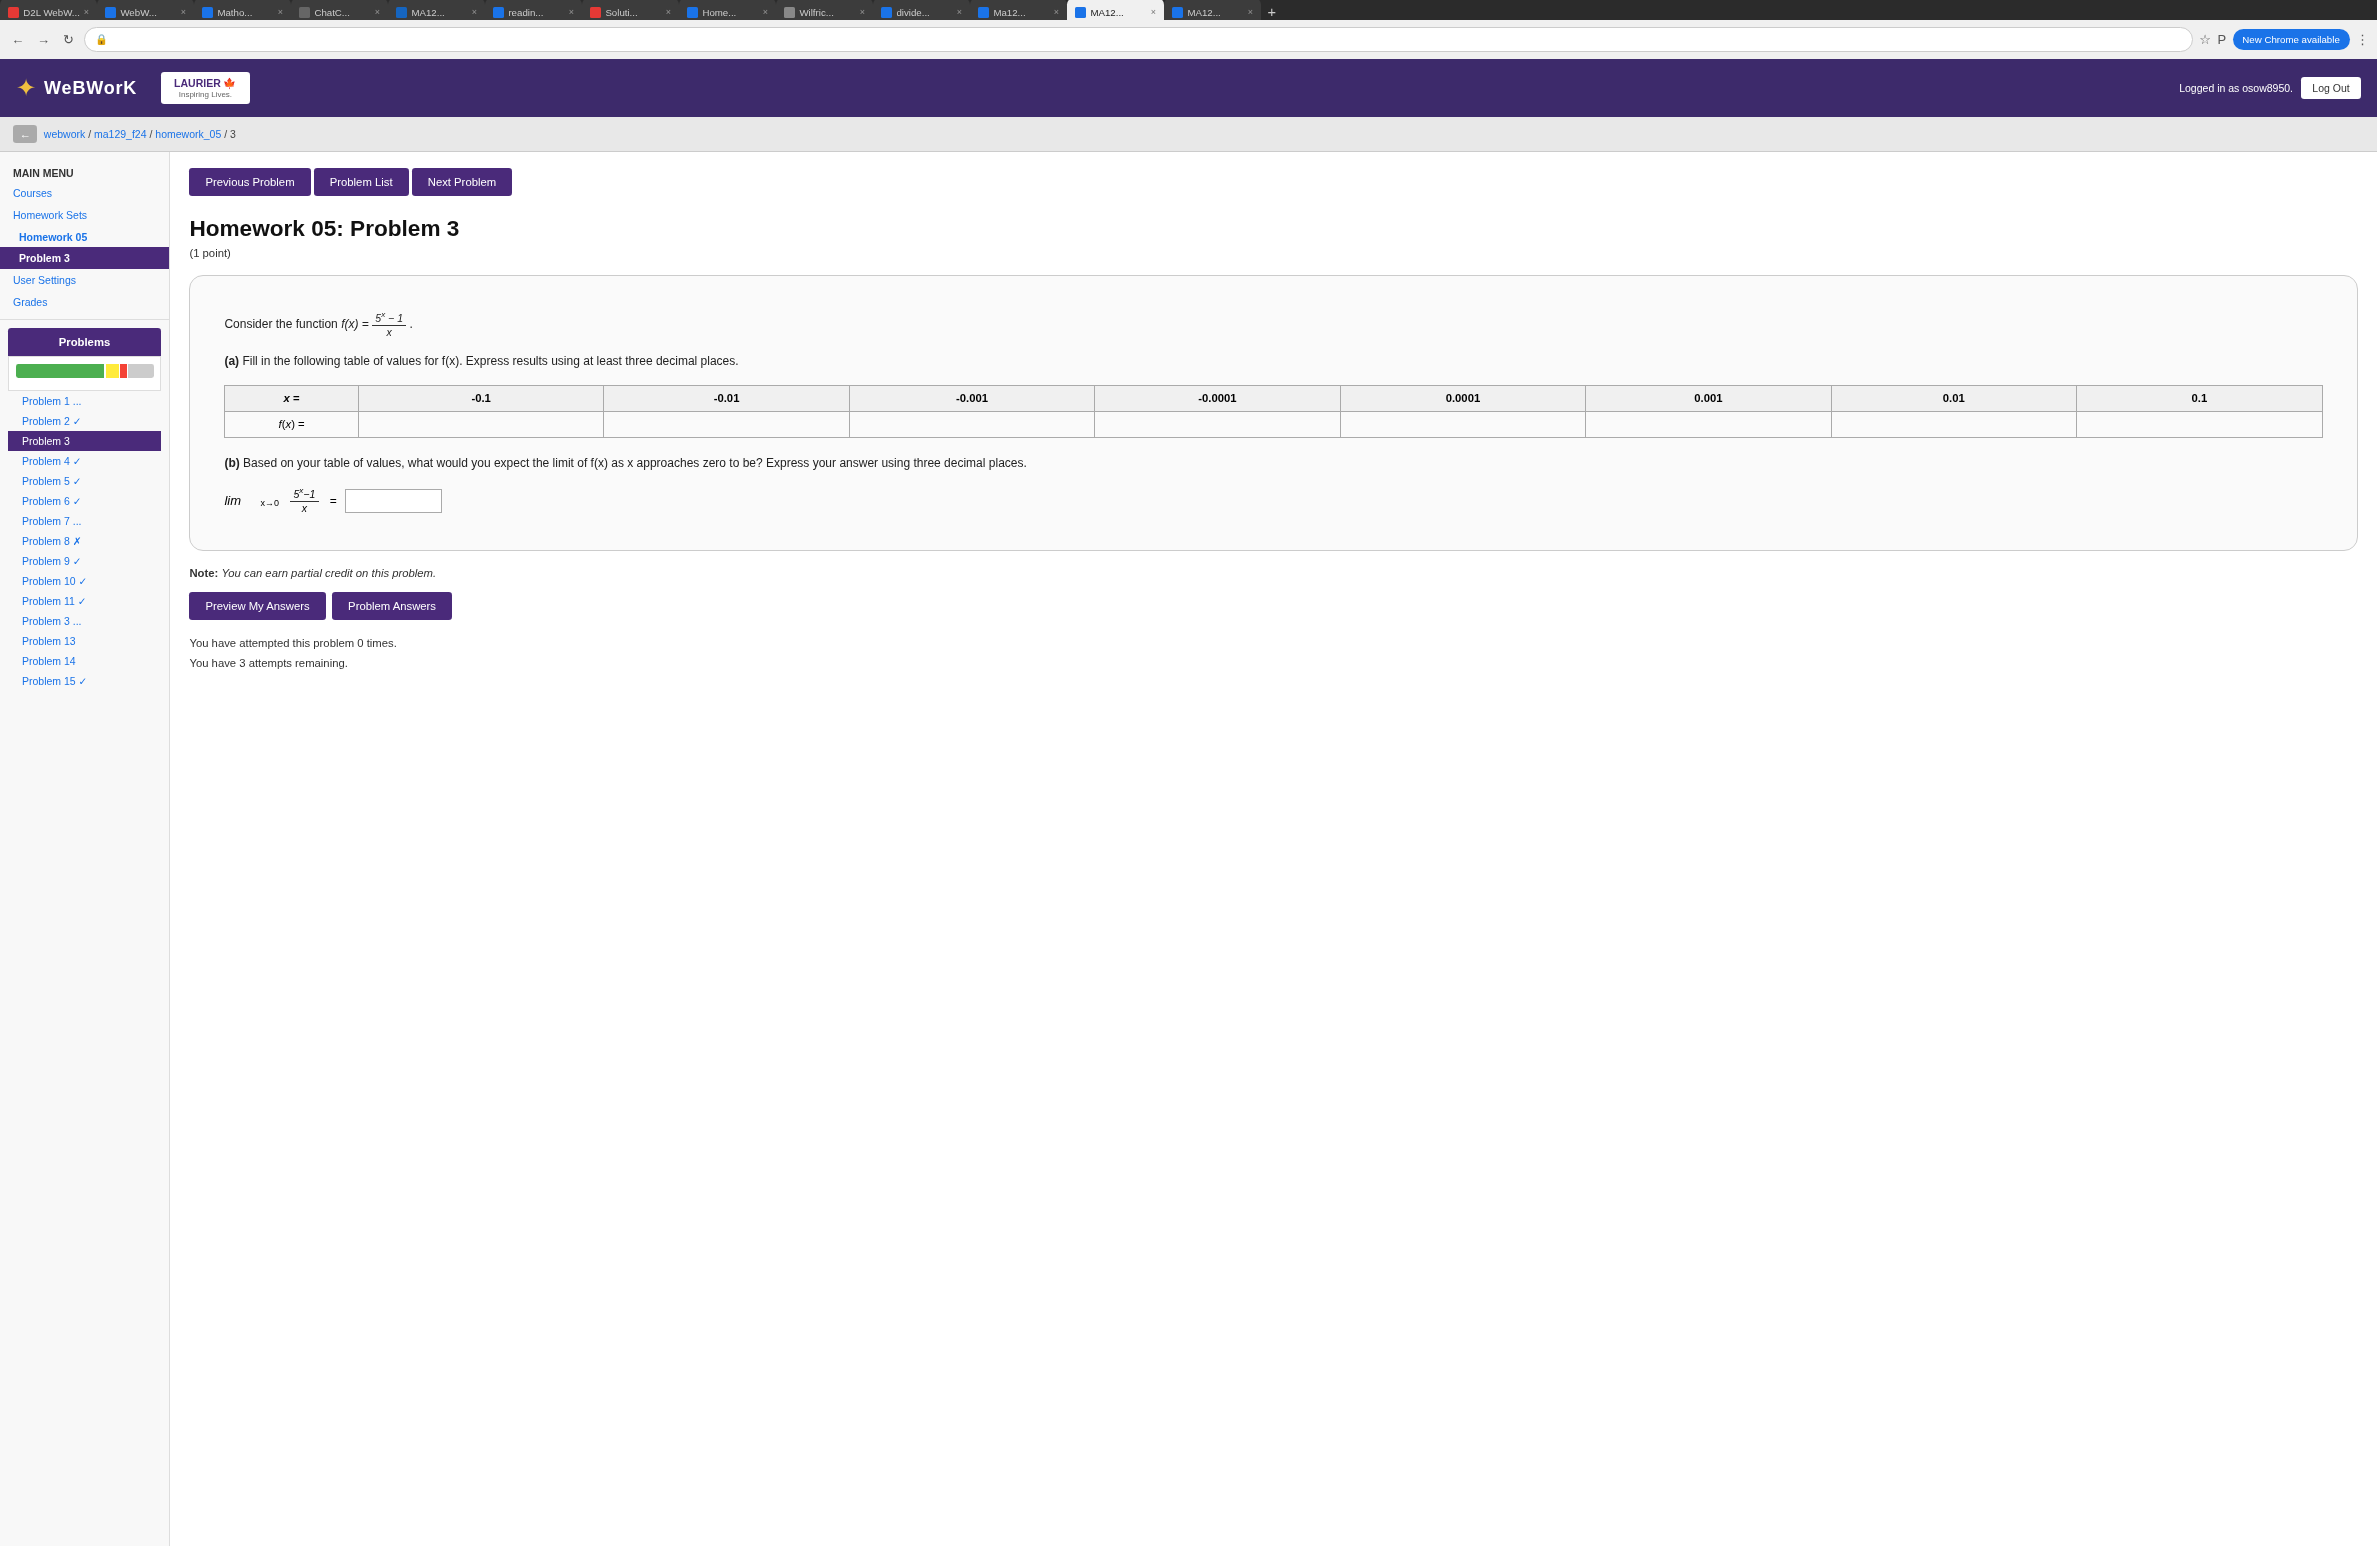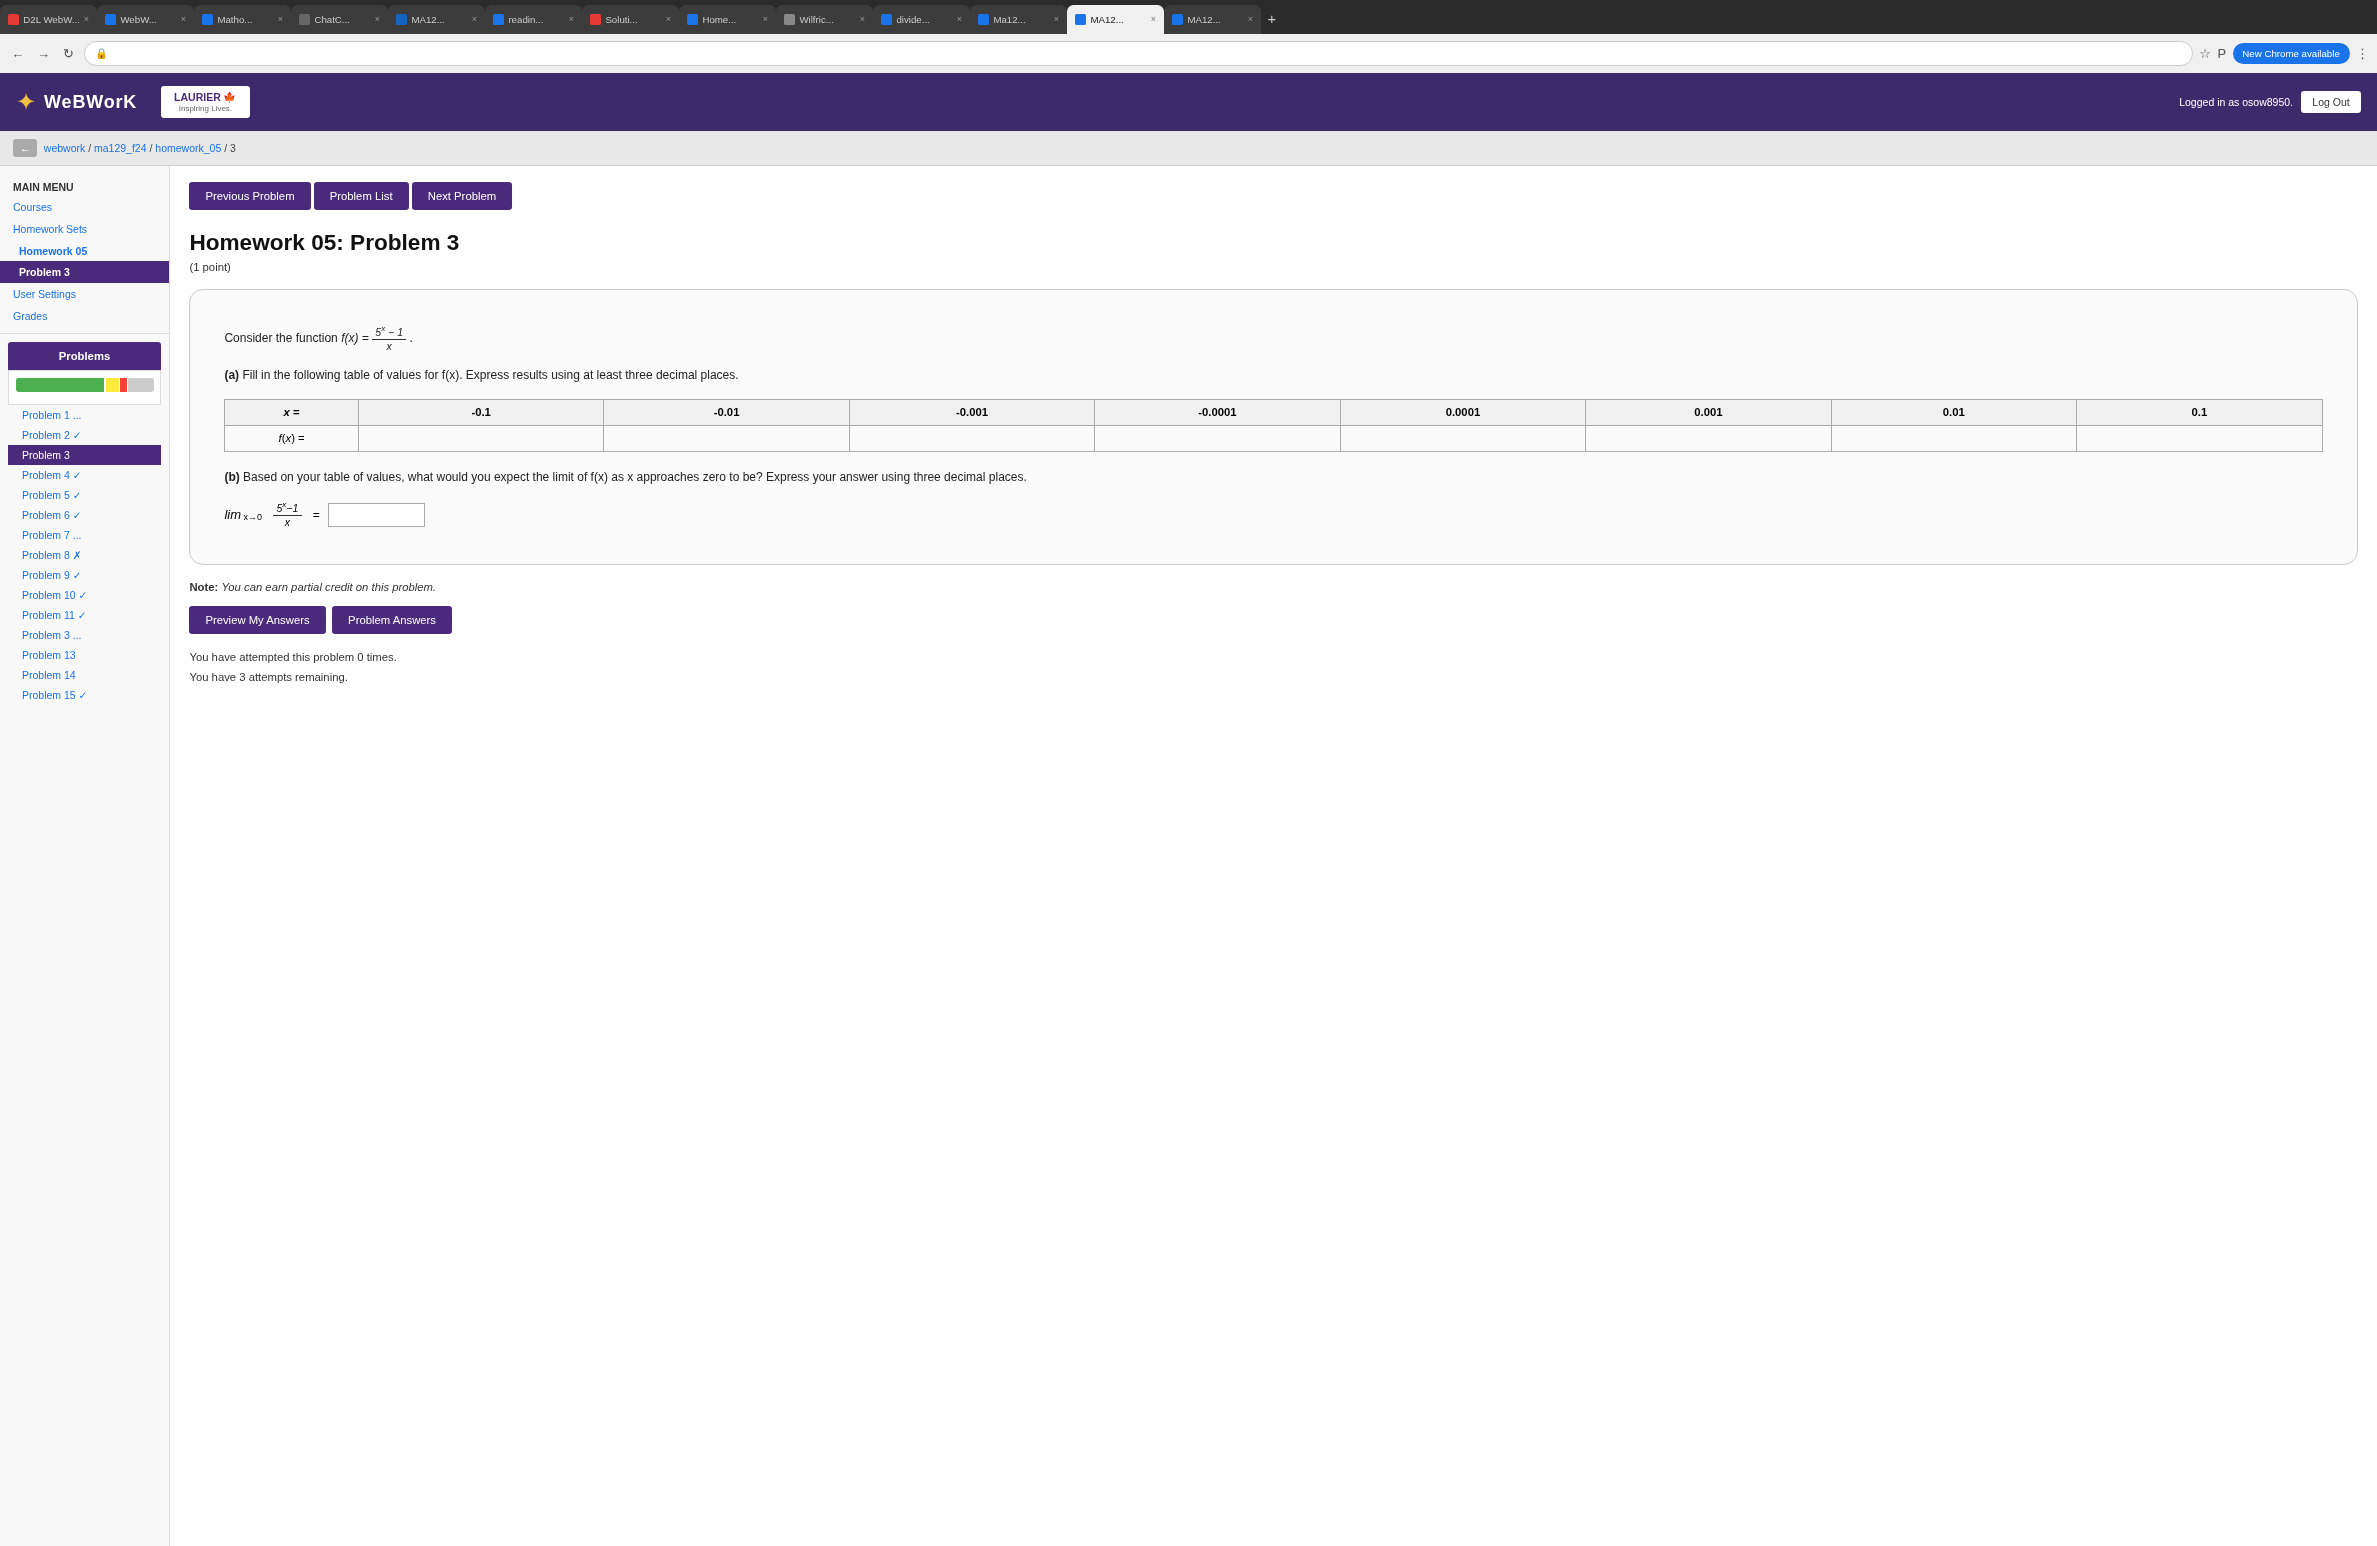"D2L WebW..." .tab-bar { height: 34px -> 20px }
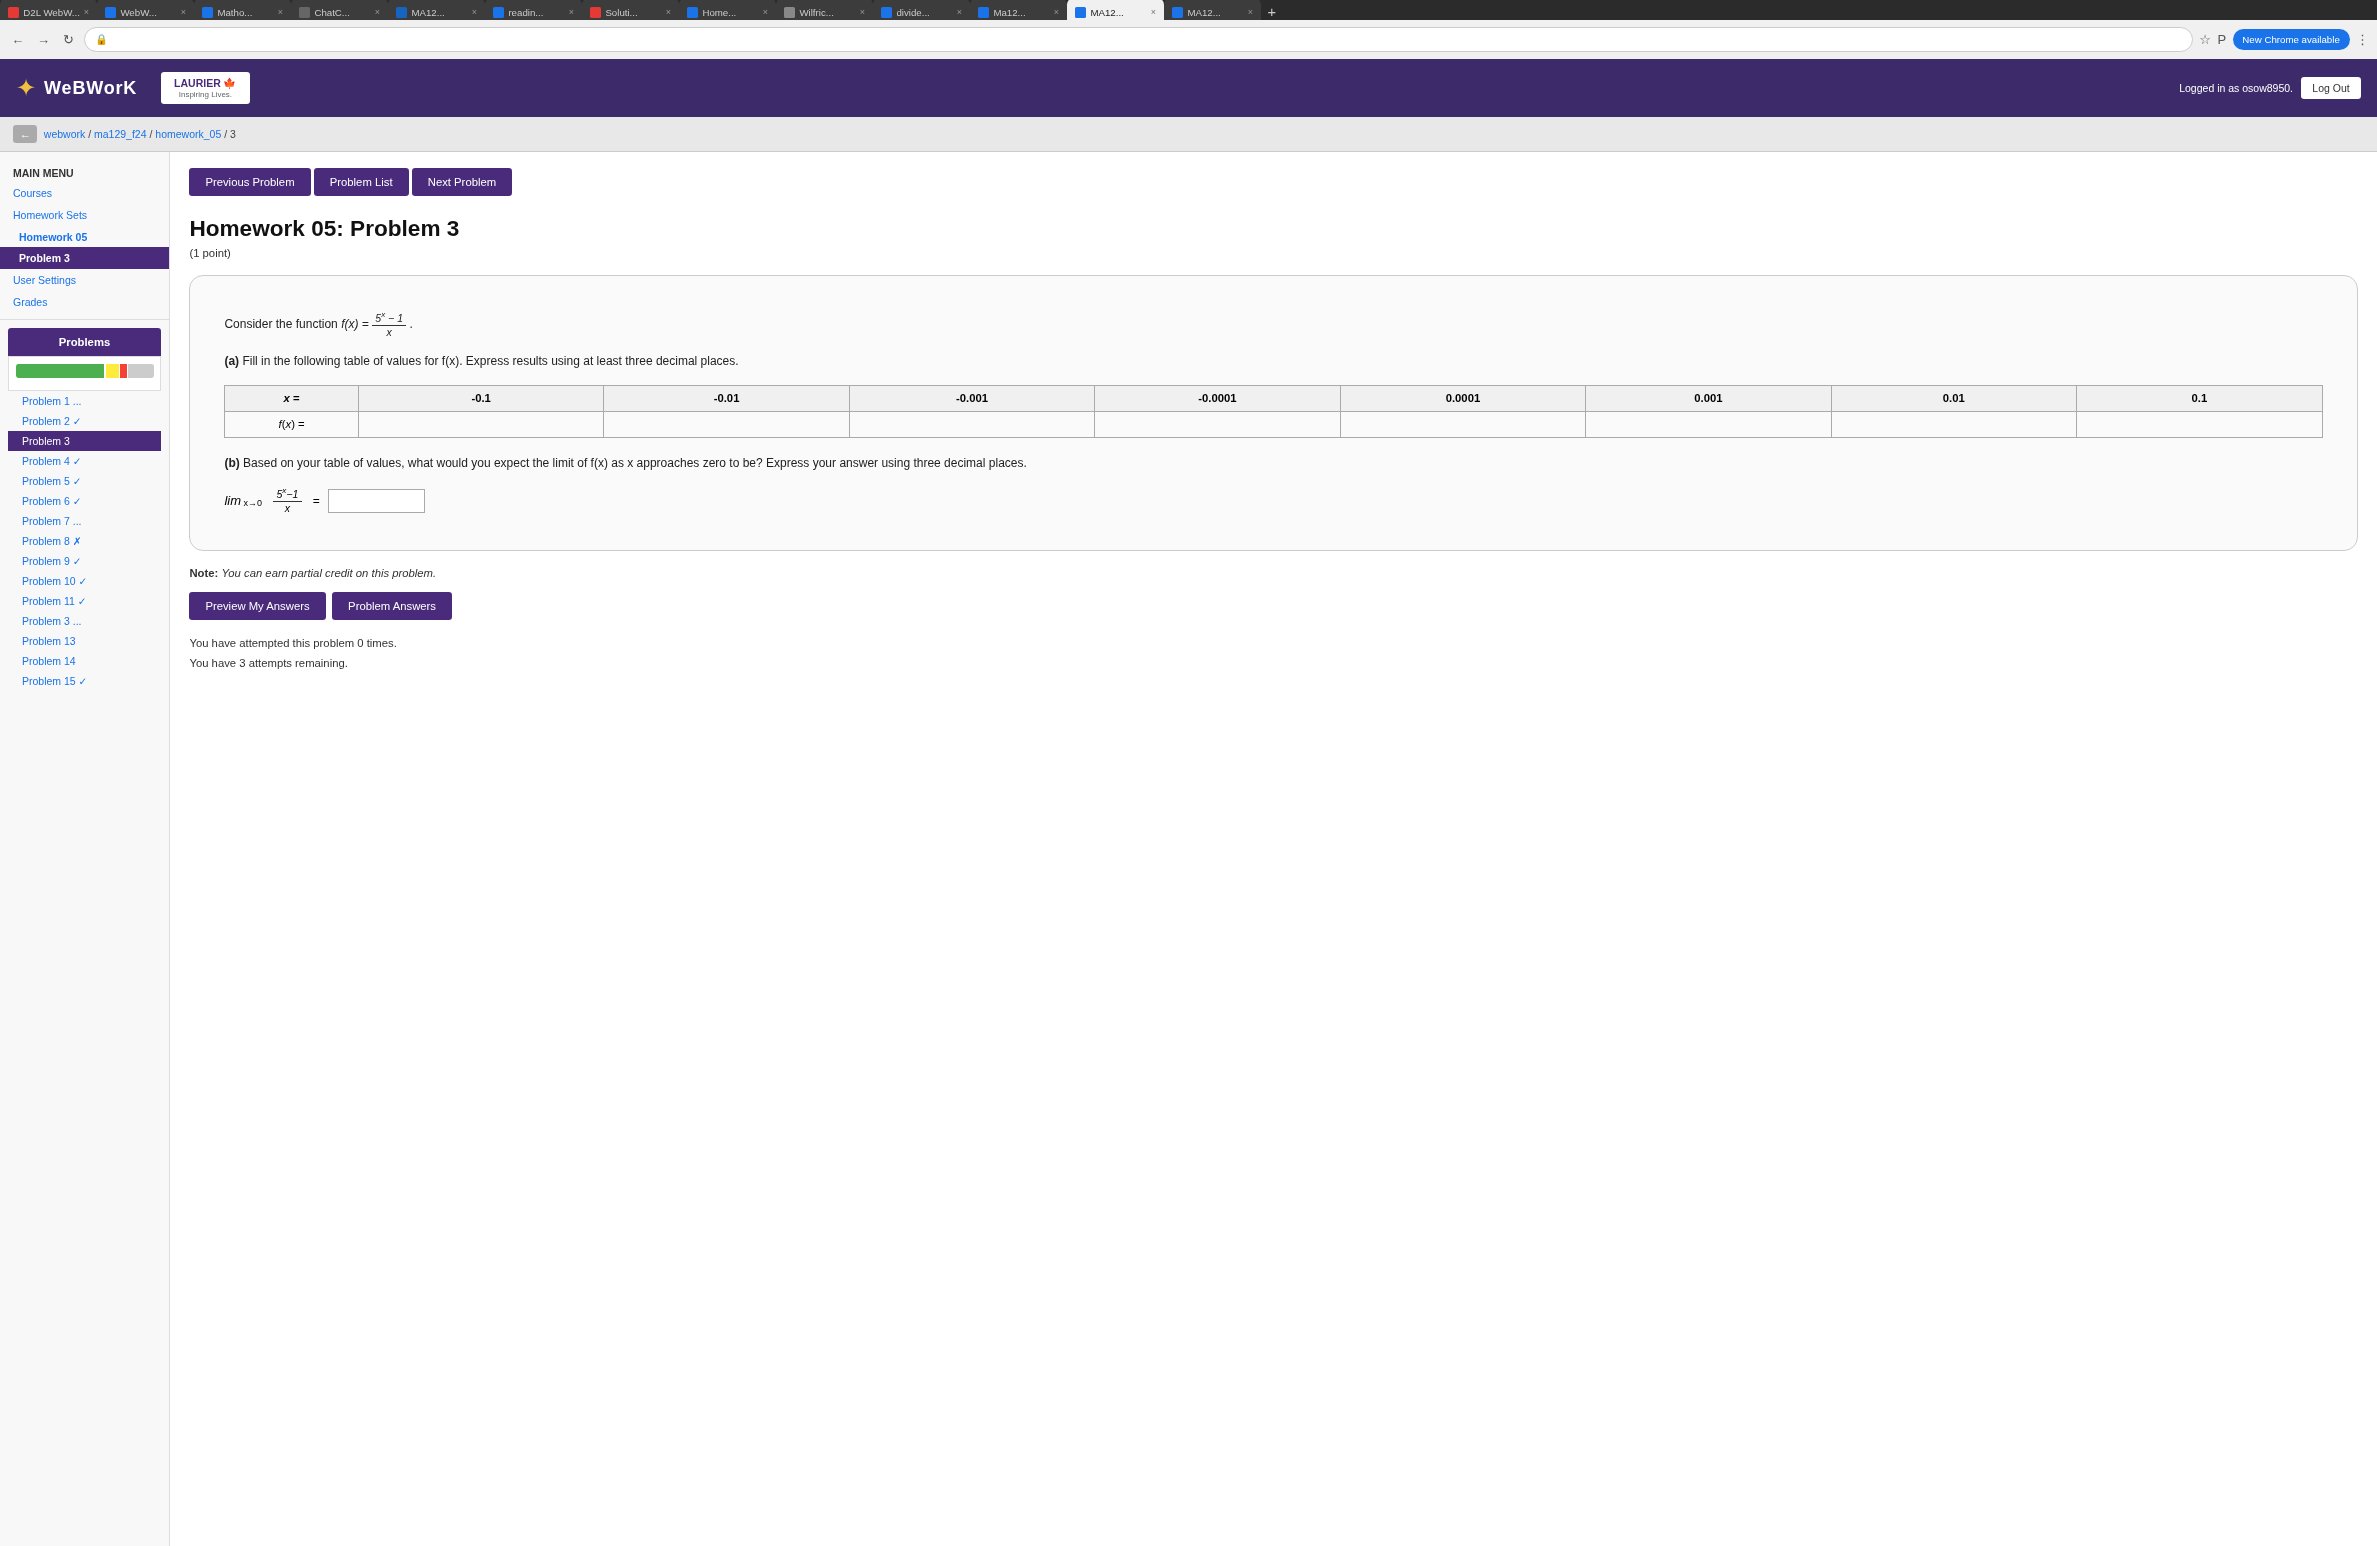"lim" span { gap: 1px -> 18px }
